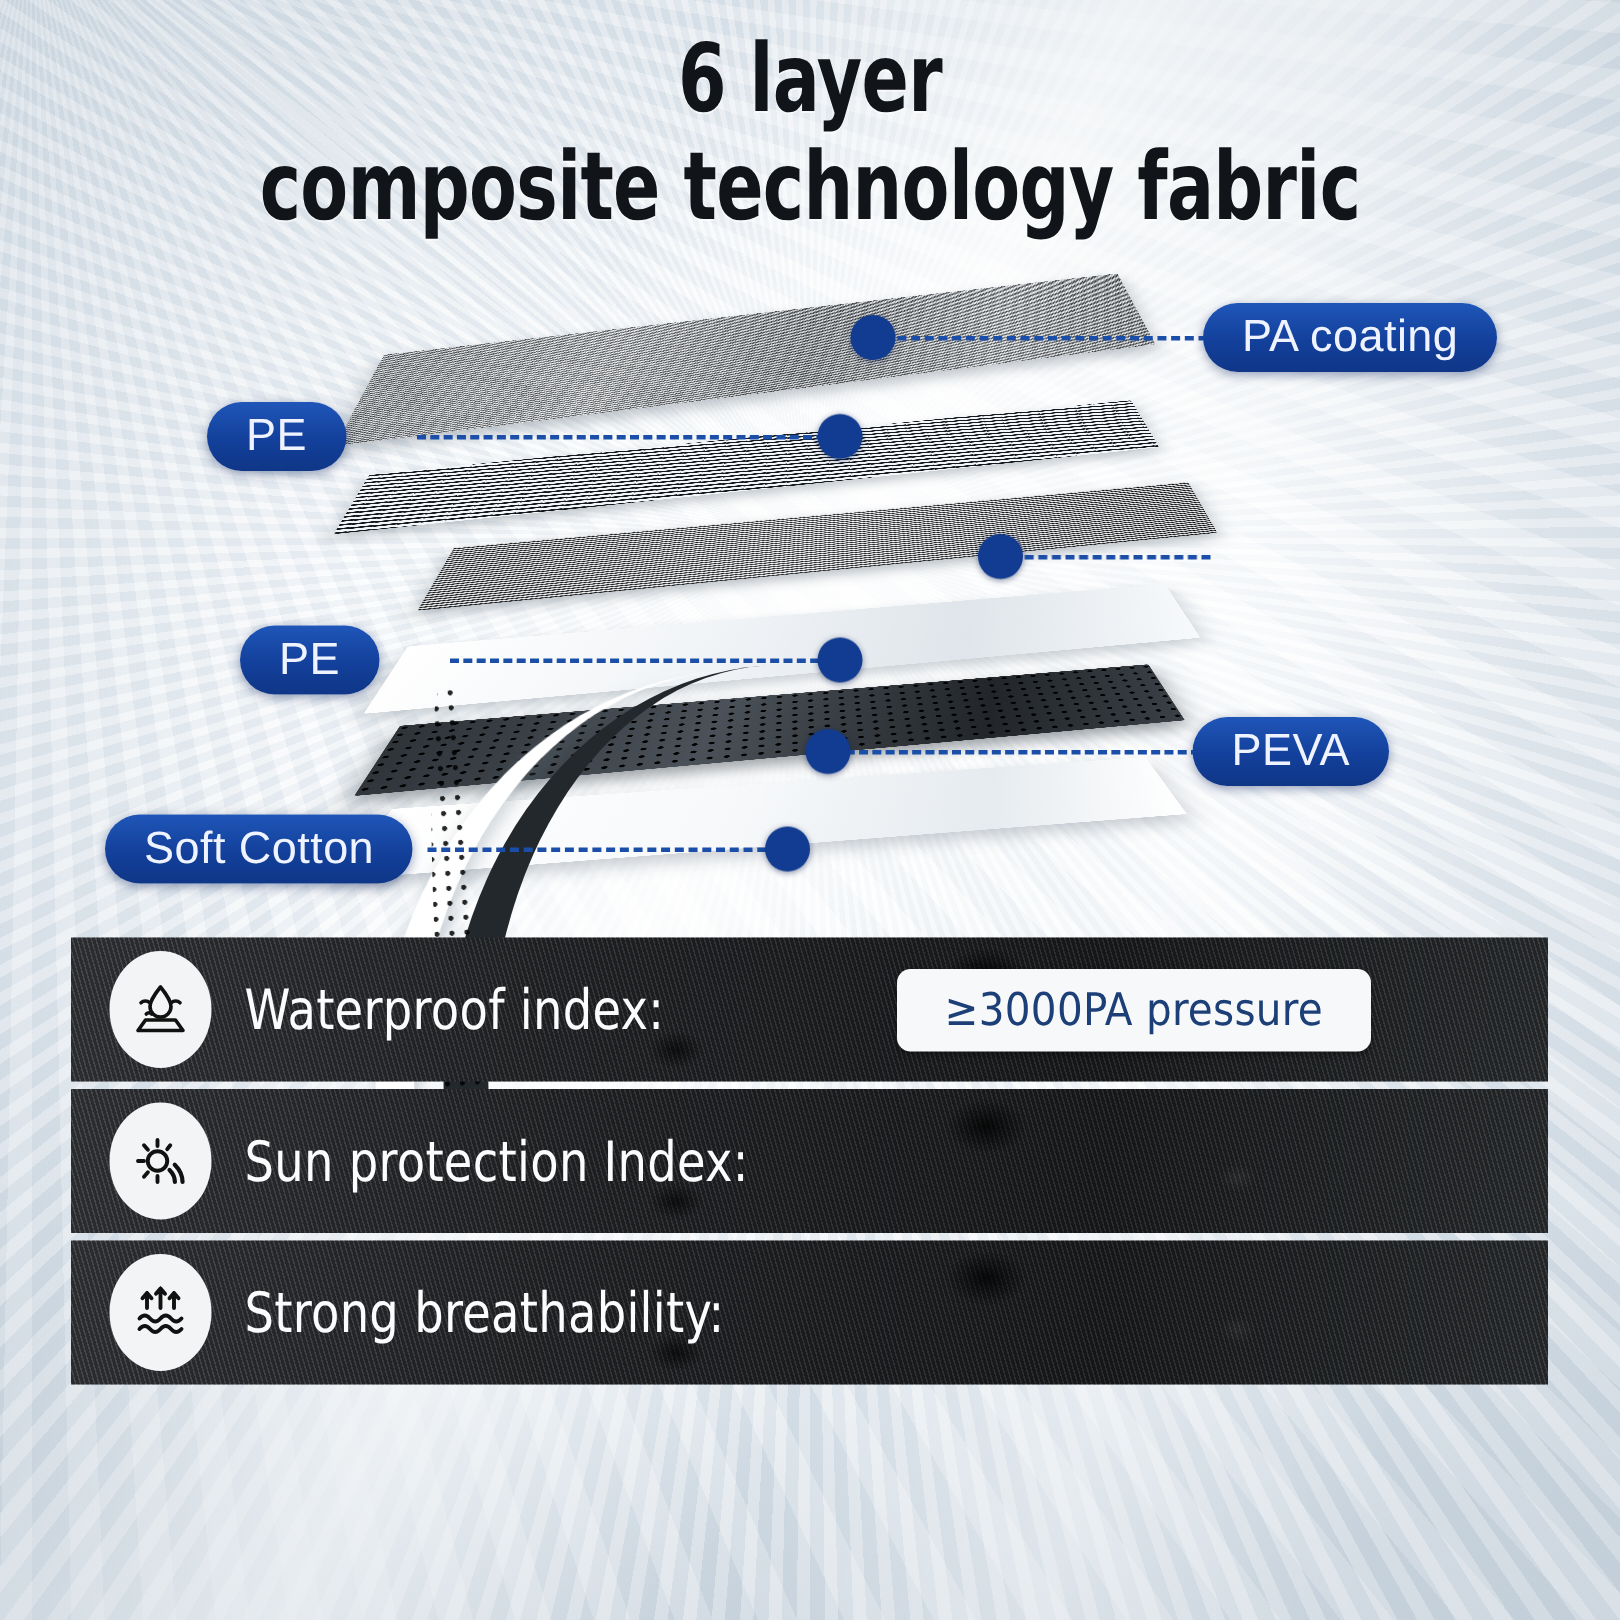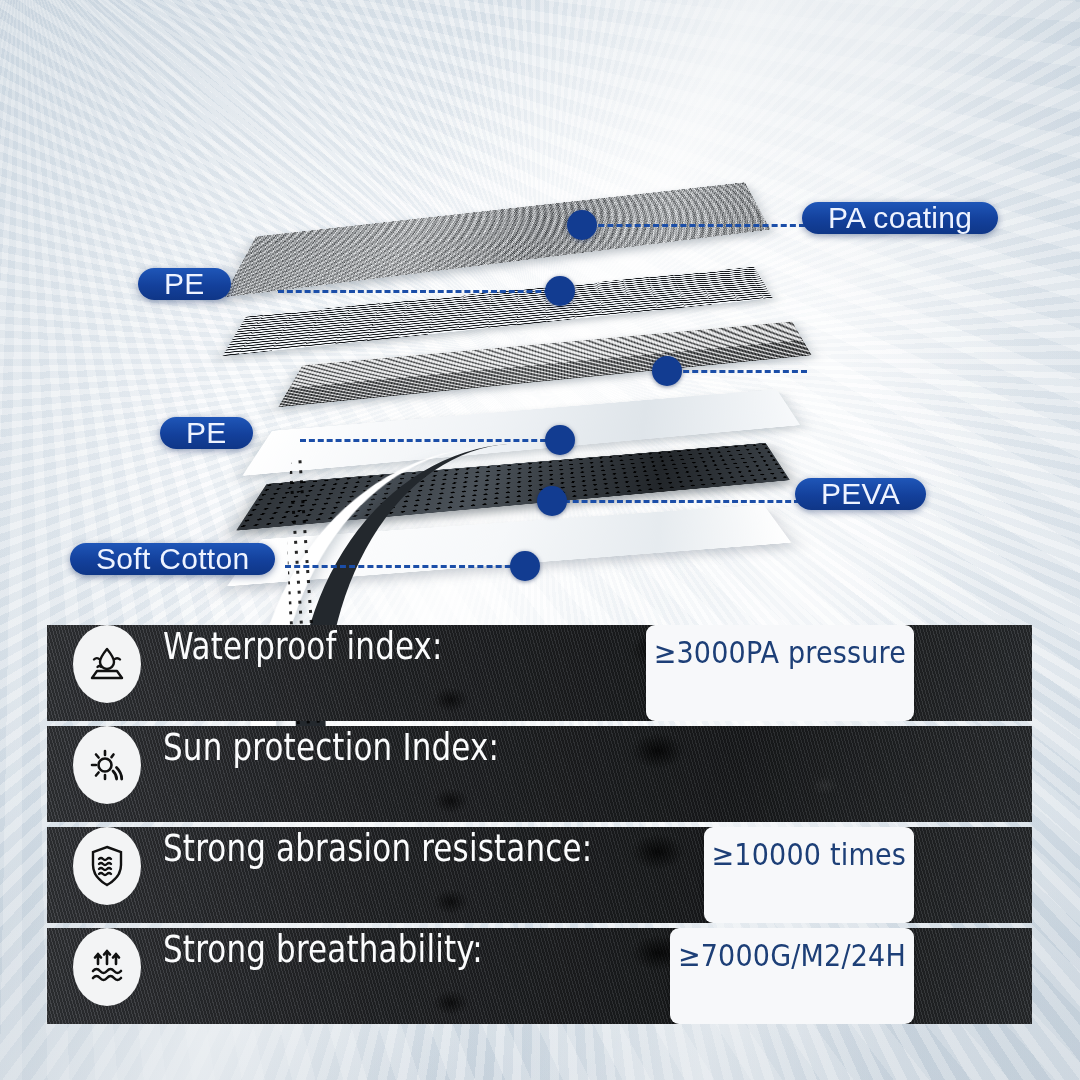"6 layer" div.title-wrap { html: none -> <div> <div>6 layer</div> <div>composite technology fabric</div> </div> }
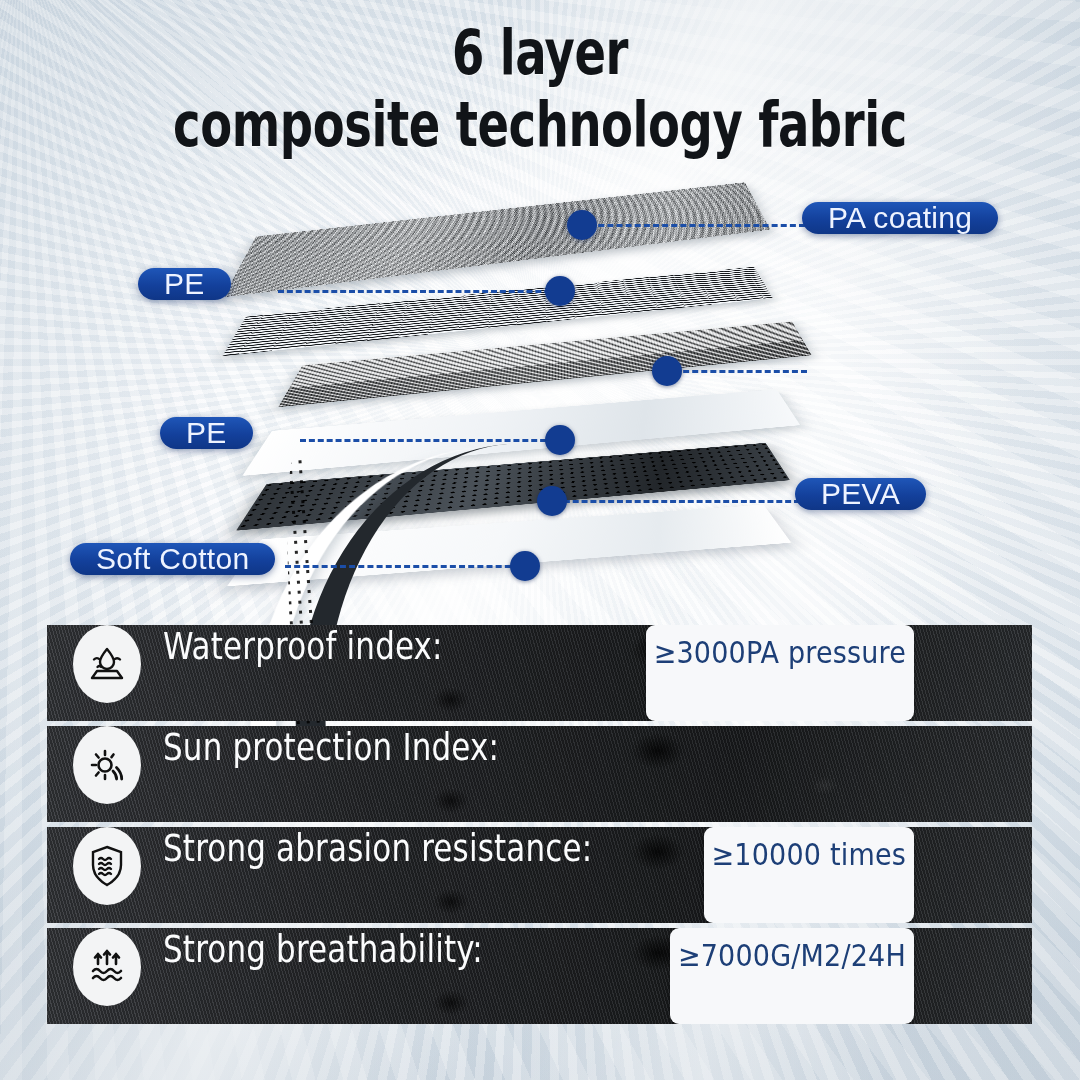"PA coating" .pill { height: 32px -> 46px }
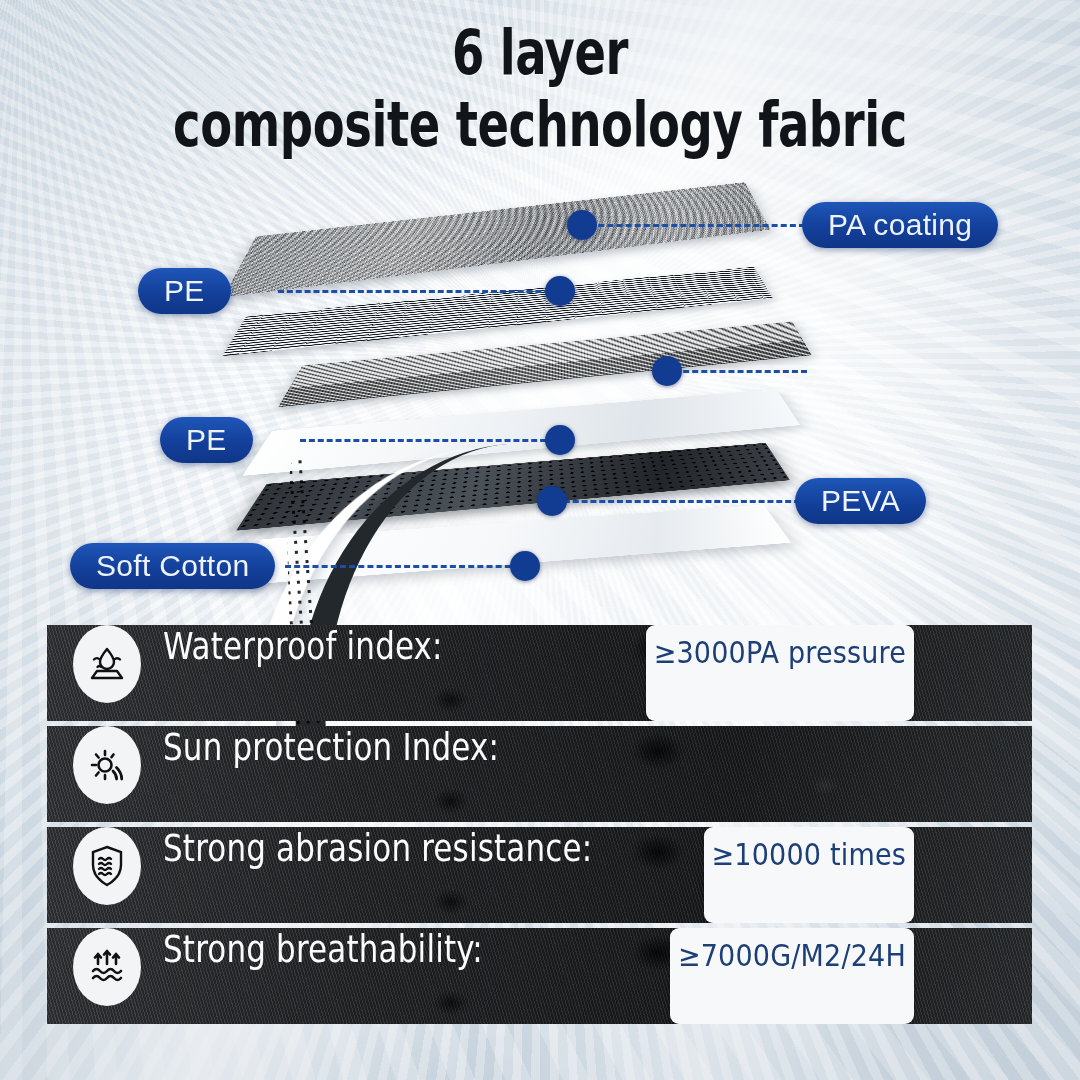"Waterproof index:" .spec-row { align-items: none -> center }
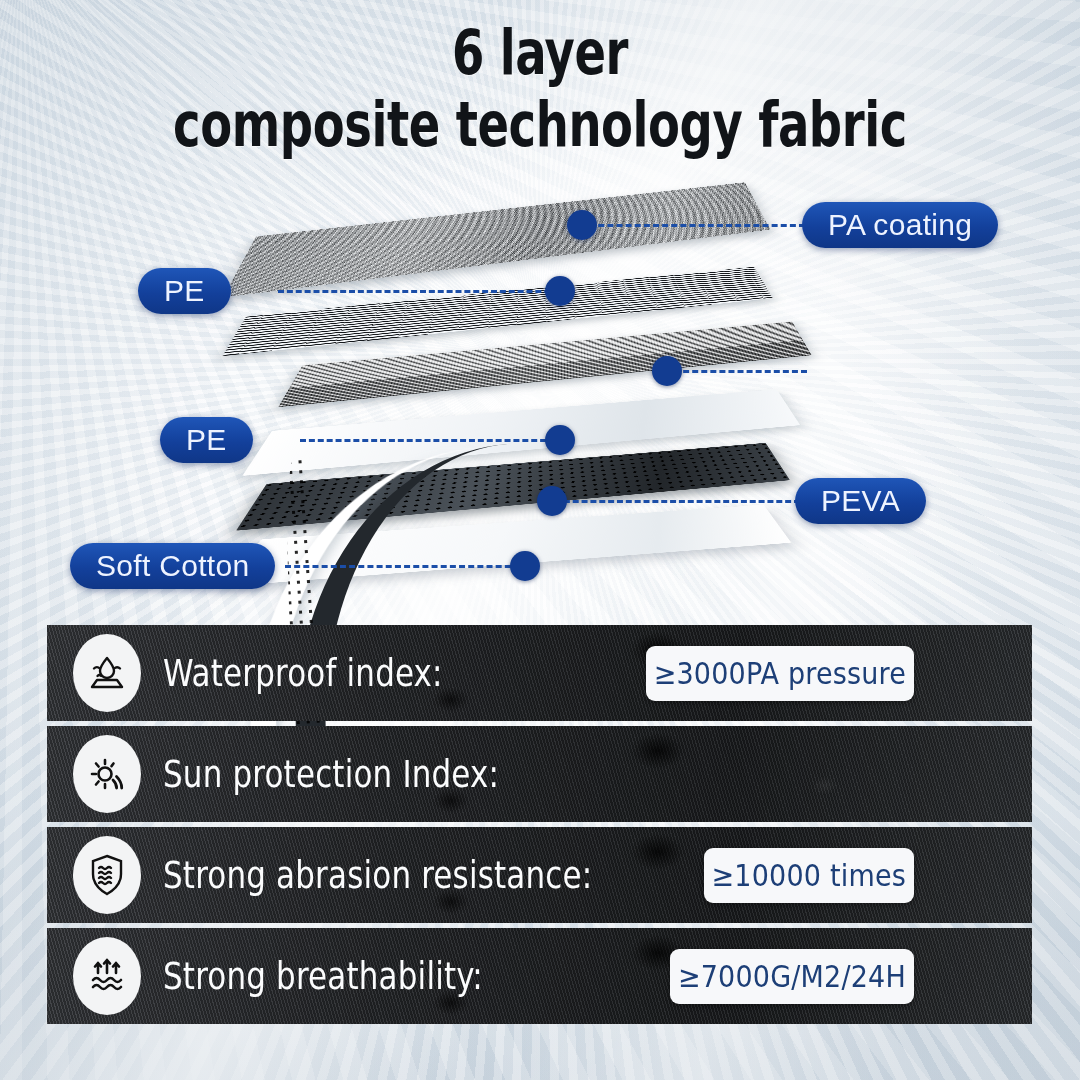"≥3000PA pressure" .spec-value { padding: 10px 8px -> 10px 32px }
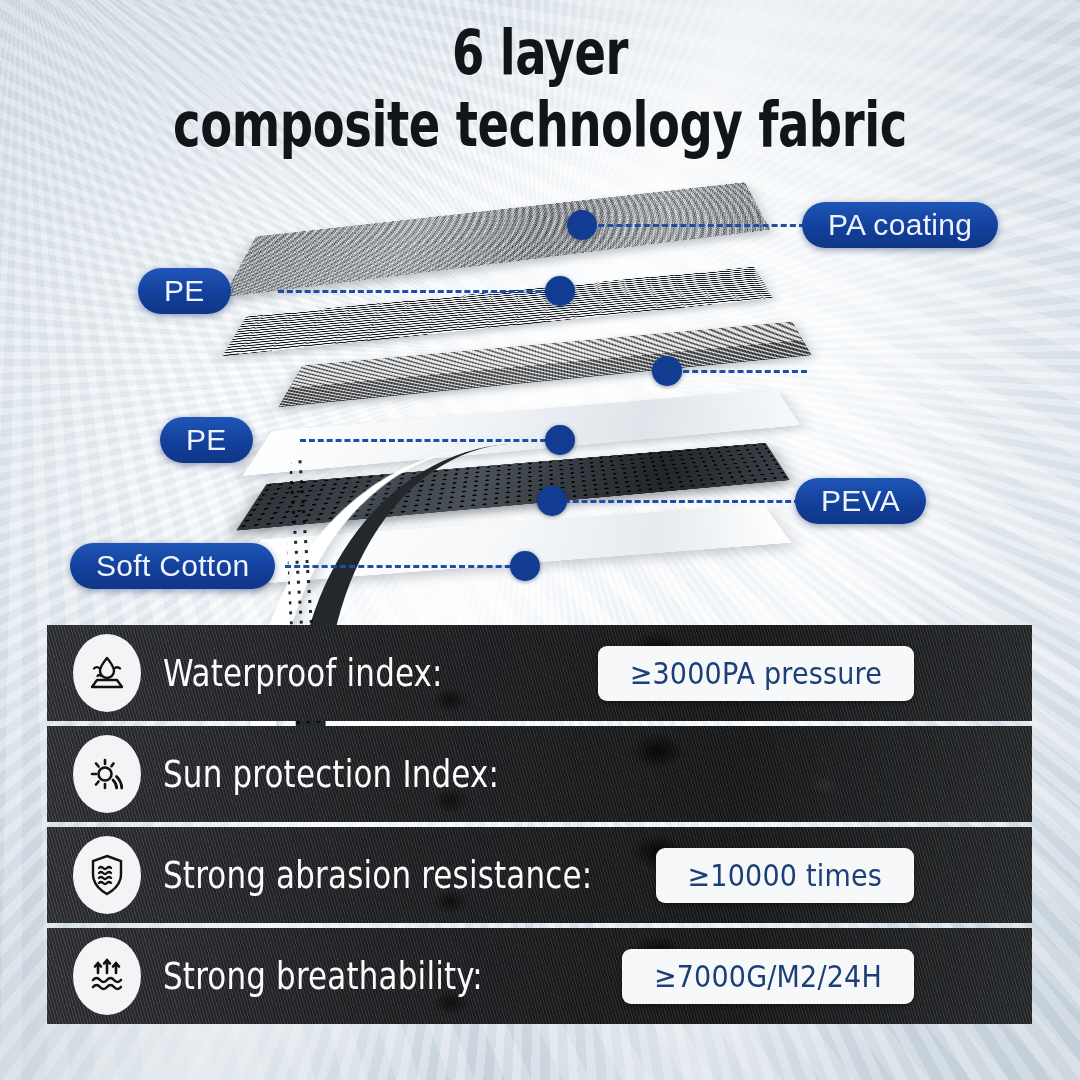"Strong abrasion resistance:" div.spec-row { html: <div> <div> <svg> <path></path> <path></path> <path></path> <path></path> <path></path> </svg> </div> <div>Strong abrasion resistance:</div> <div>≥10000 times</div> </div> -> none }
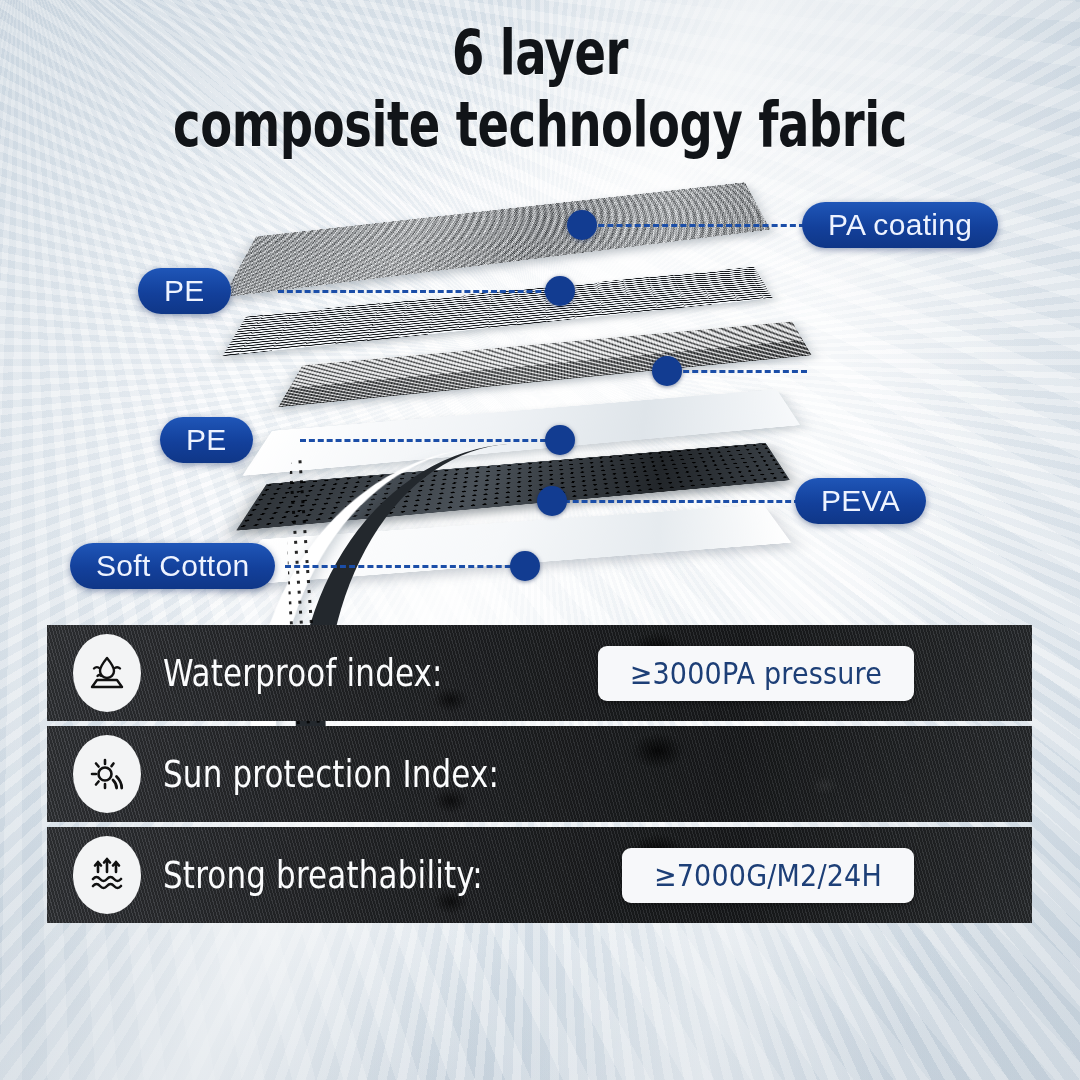"≥7000G/M2/24H" div.spec-value { html: <div>≥7000G/M2/24H</div> -> none }
